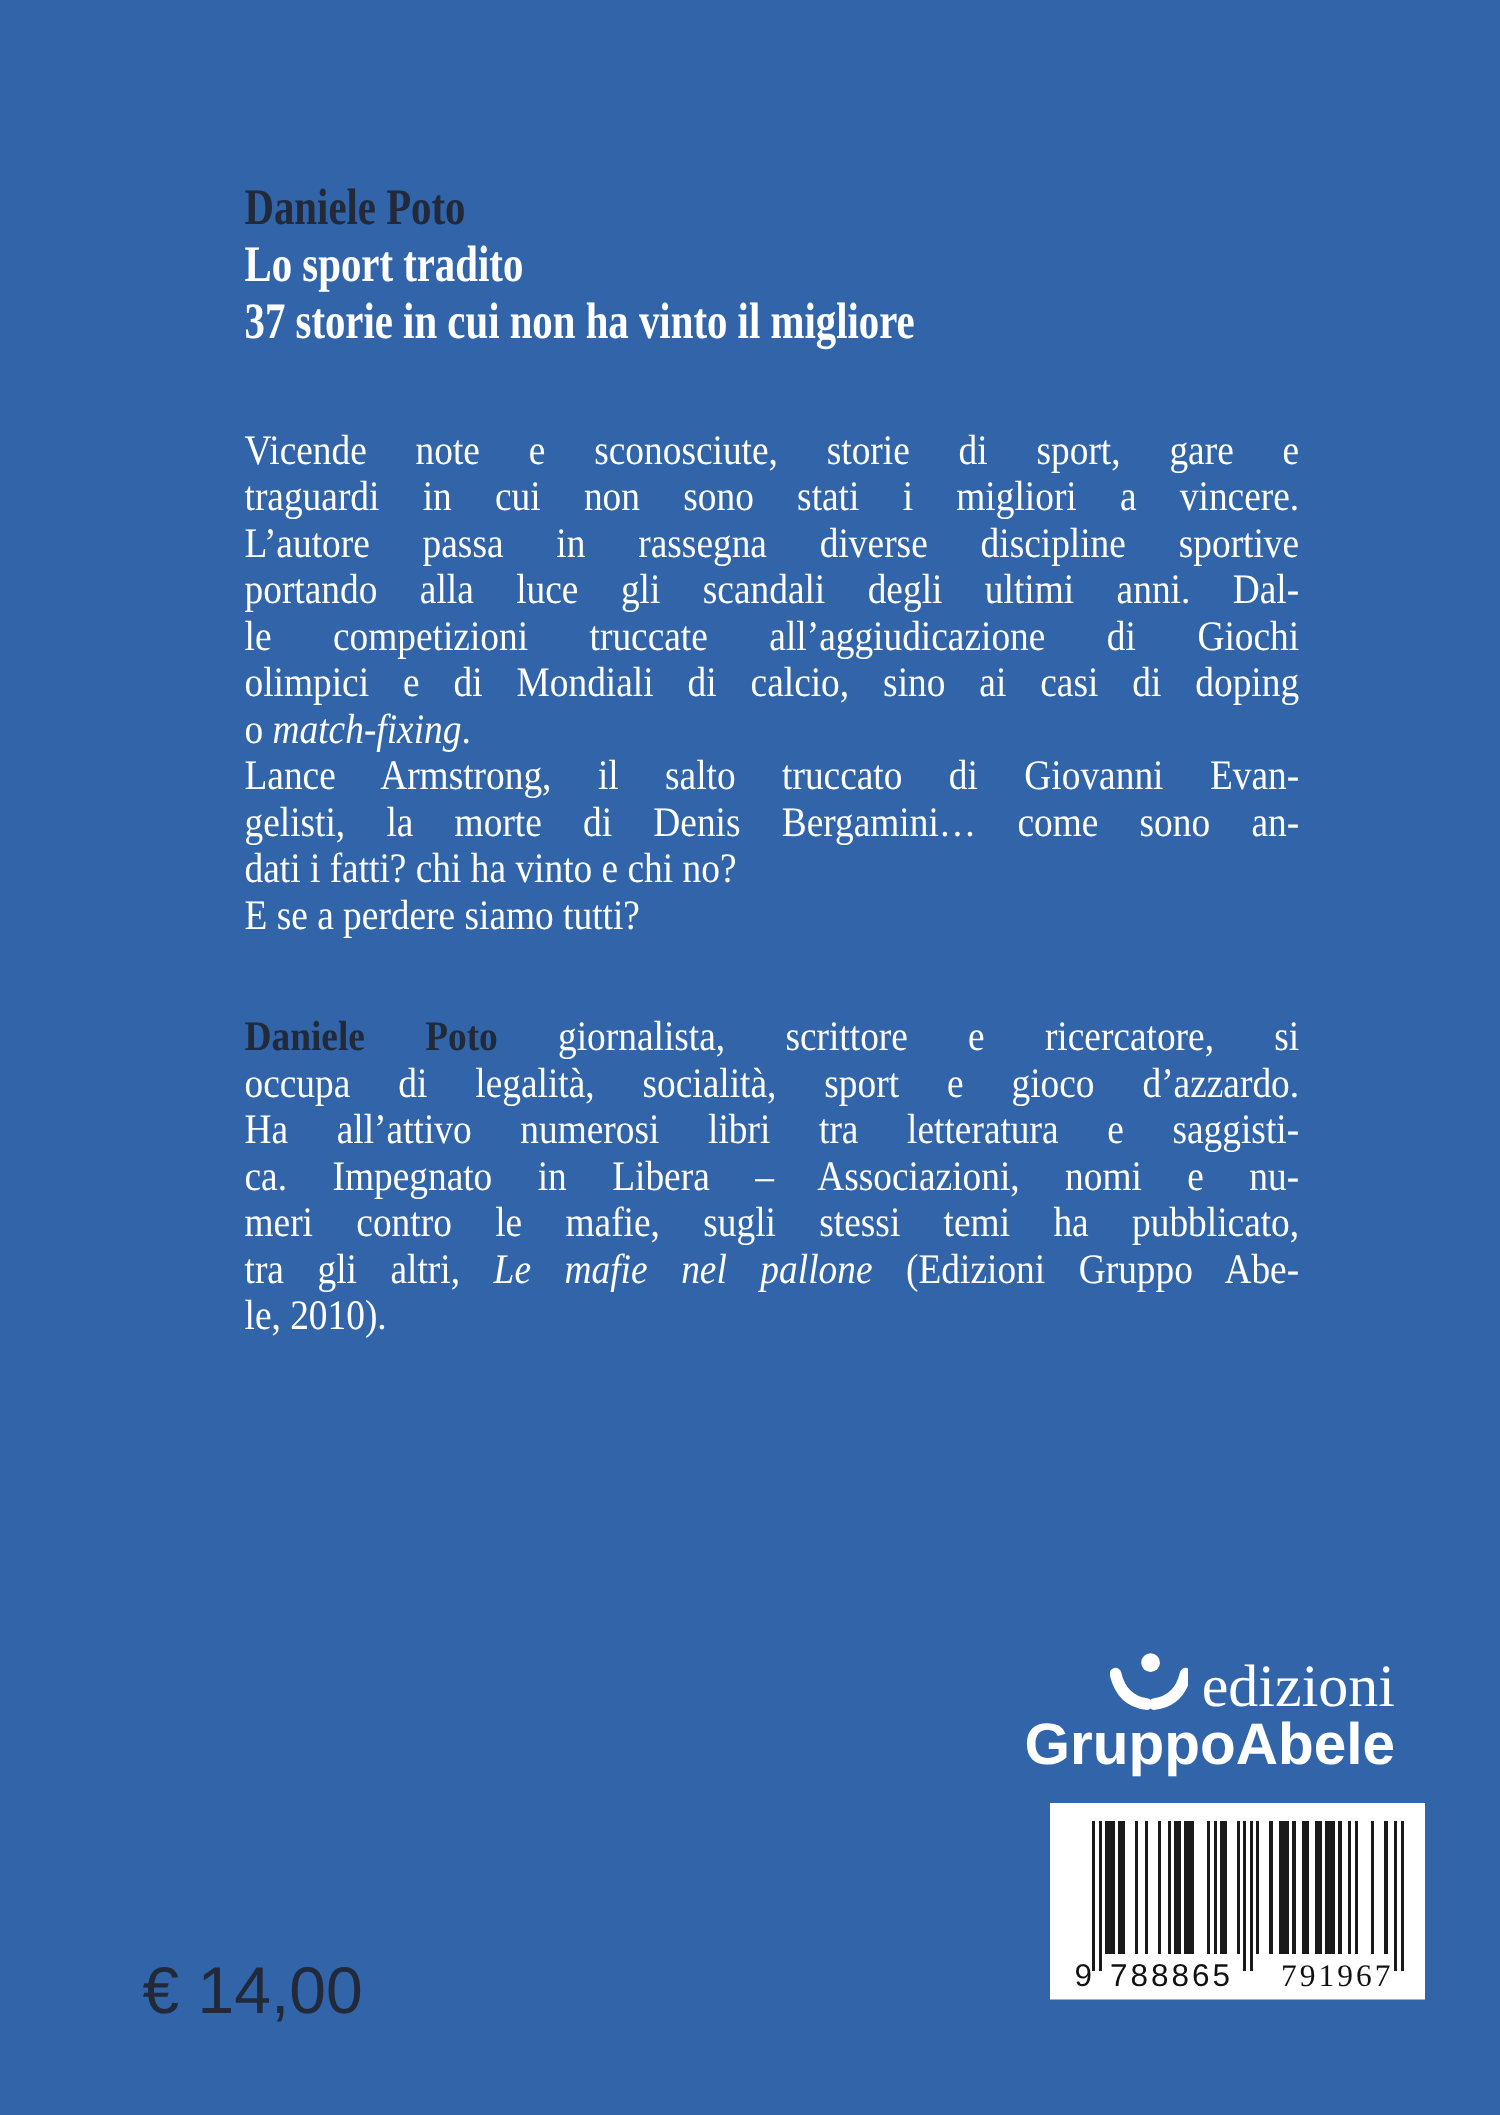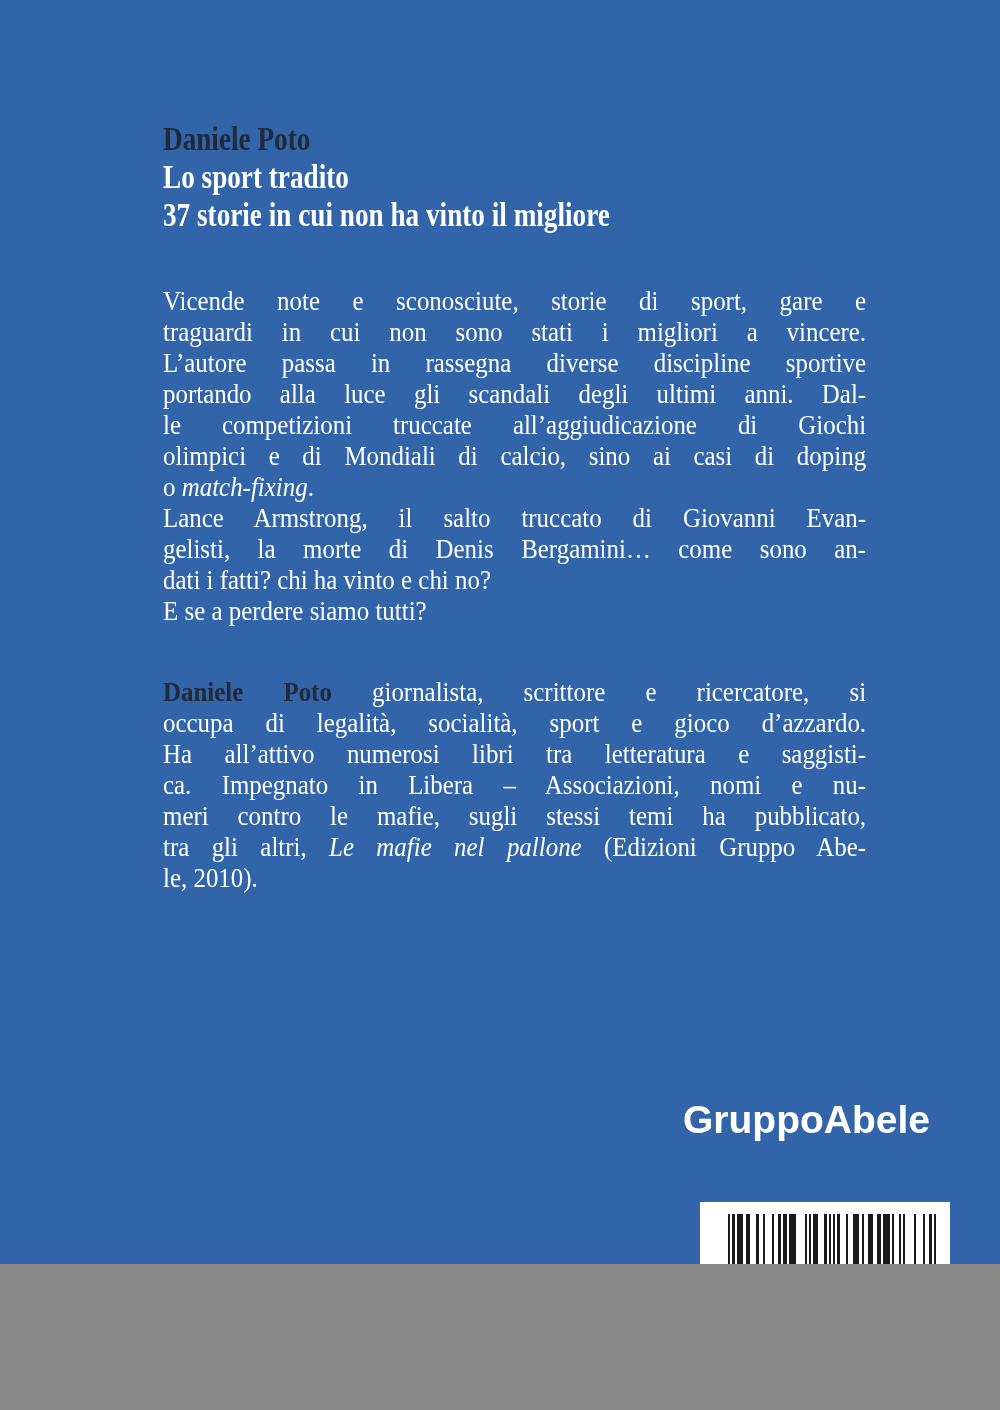"Daniele Poto" .cover { height: 1264px -> 1410px }
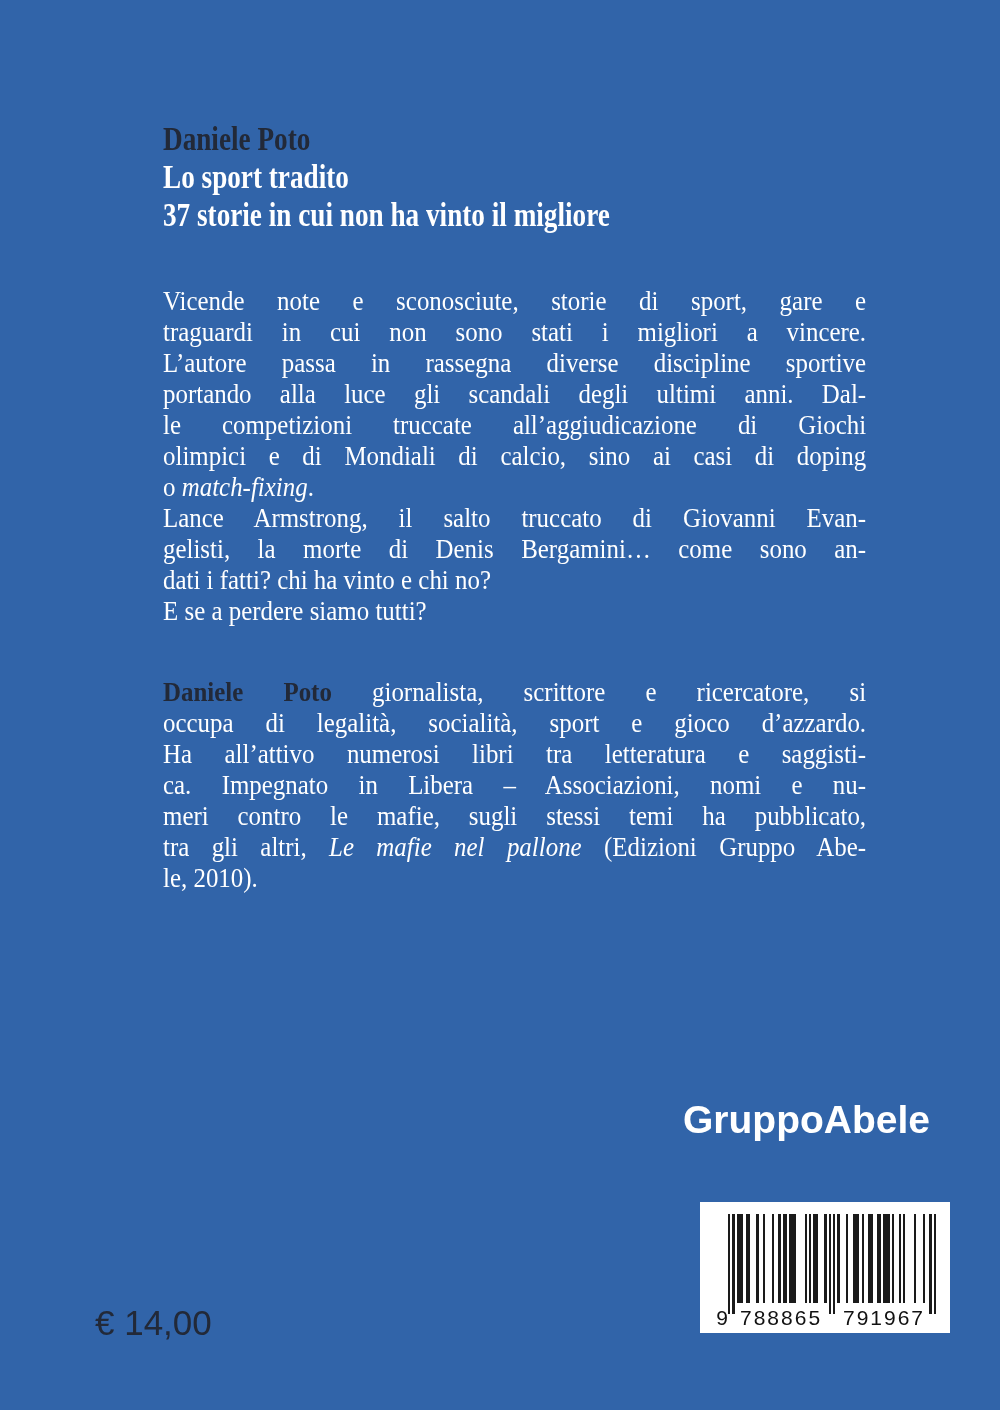"edizioni" div.logo-row { html: none -> <div> <span> <svg> <circle></circle> <path></path> <path></path> </svg> </span> <span>edizioni</span> </div> }
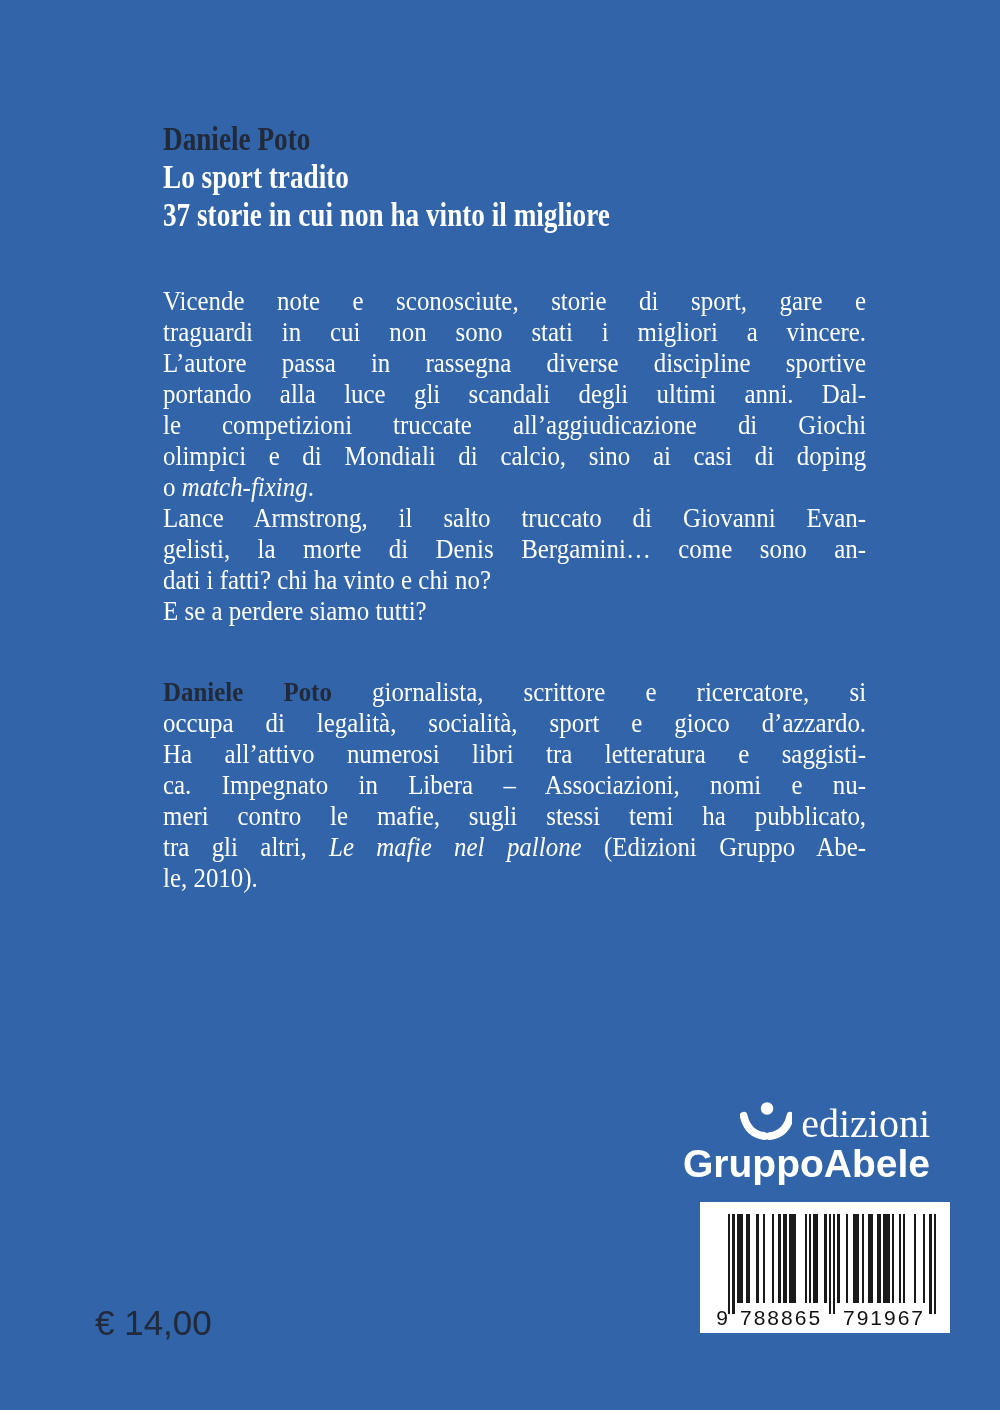"€ 14,00" .price { font-size: 35px -> 44px }
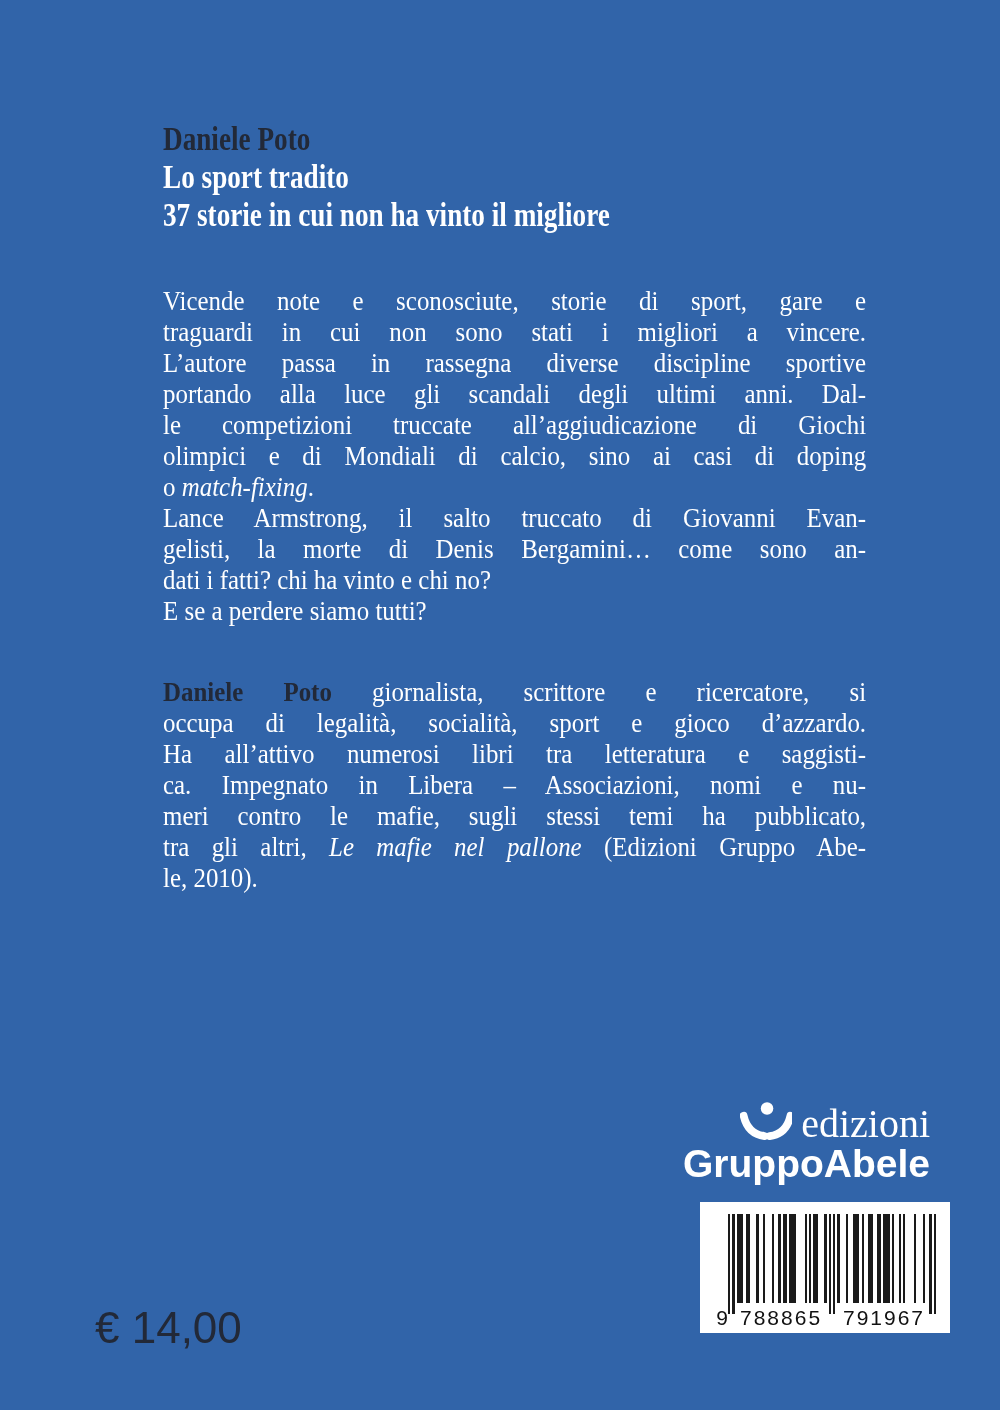"791967" .bc-g2 { font-family: none -> Liberation Serif, serif; text-align: center -> right }
